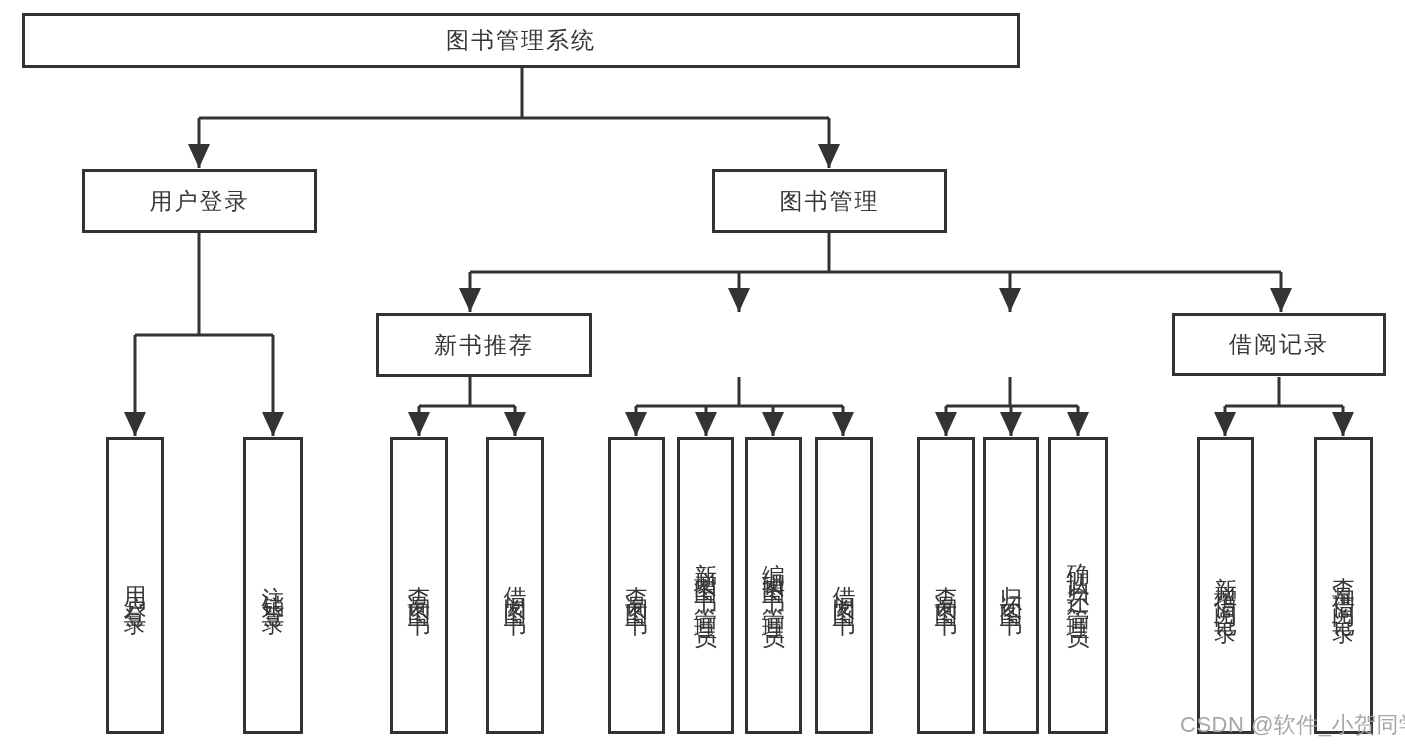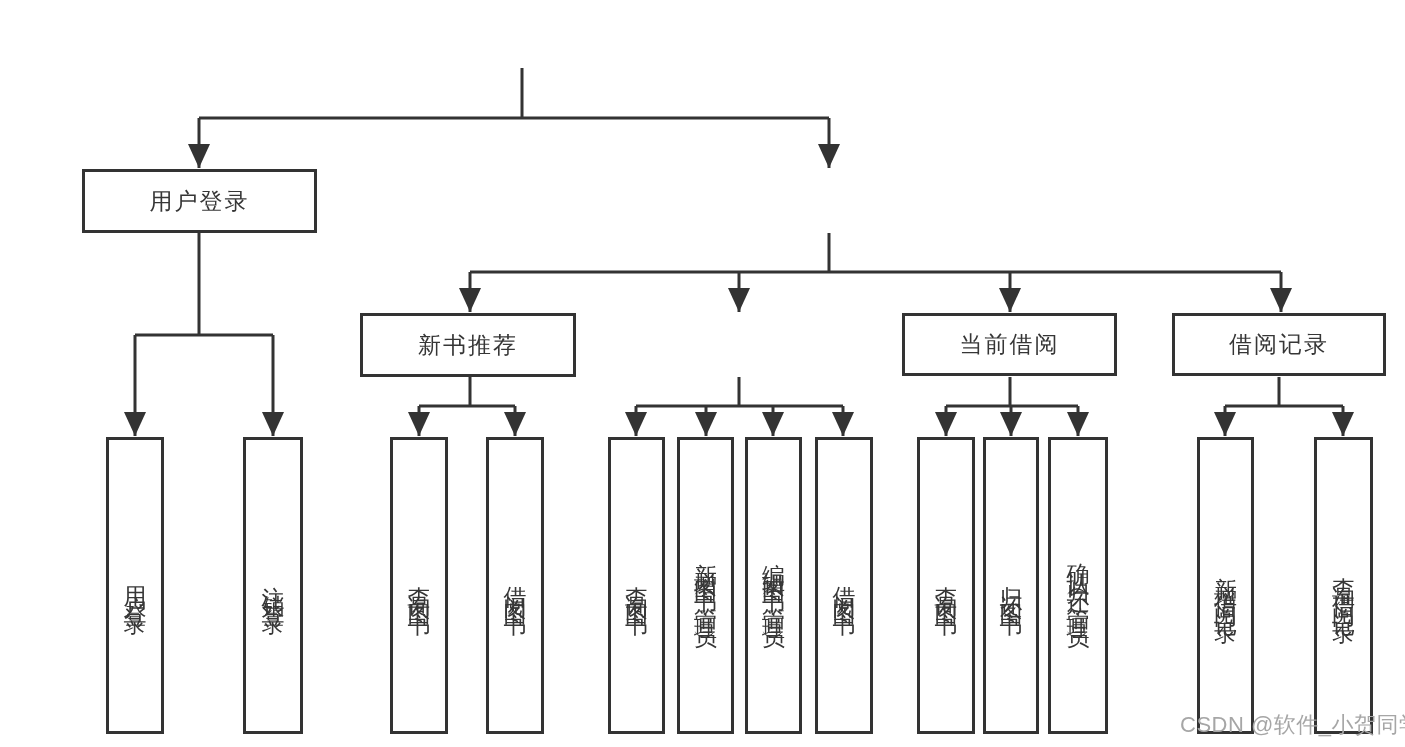"图书管理系统" div.node { html: none -> <div> <span>图书管理系统</span> </div> }
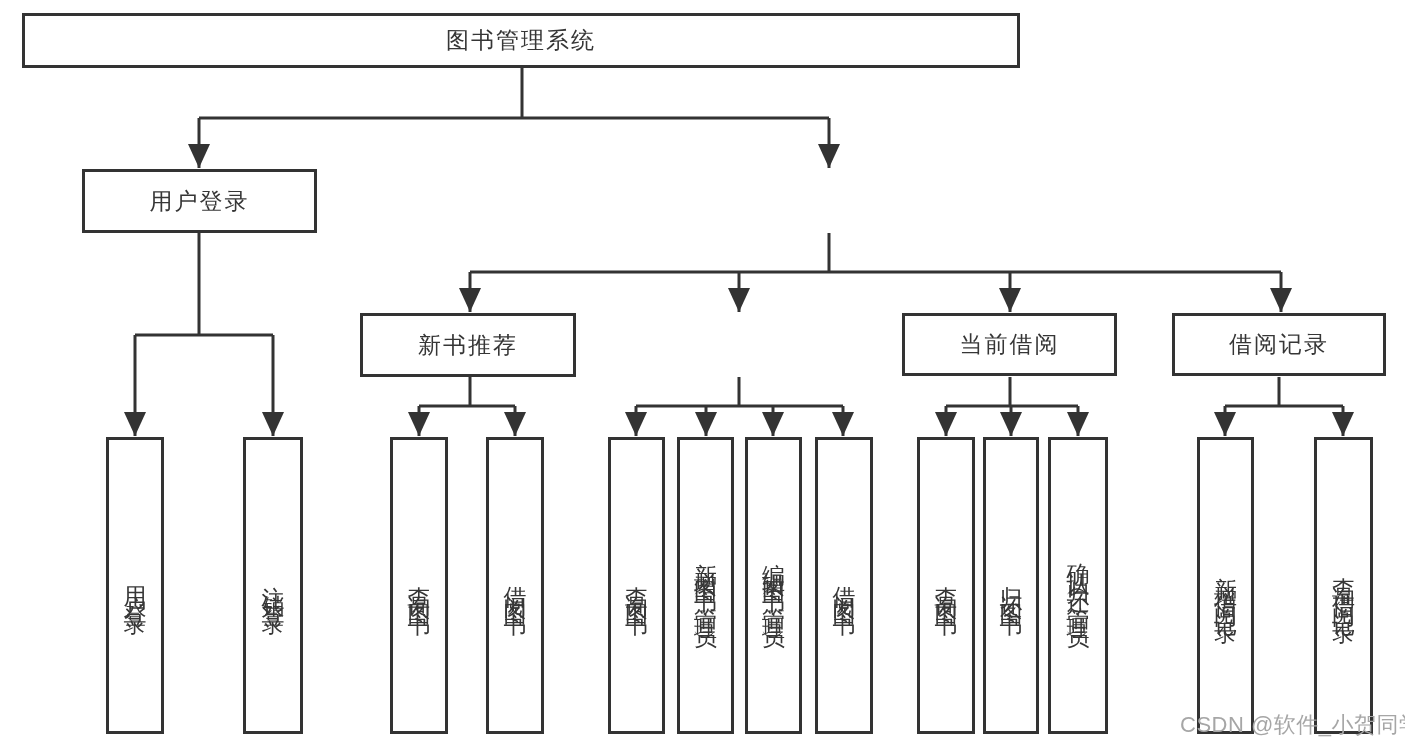"图书管理" div.node { html: none -> <div> <span>图书管理</span> </div> }
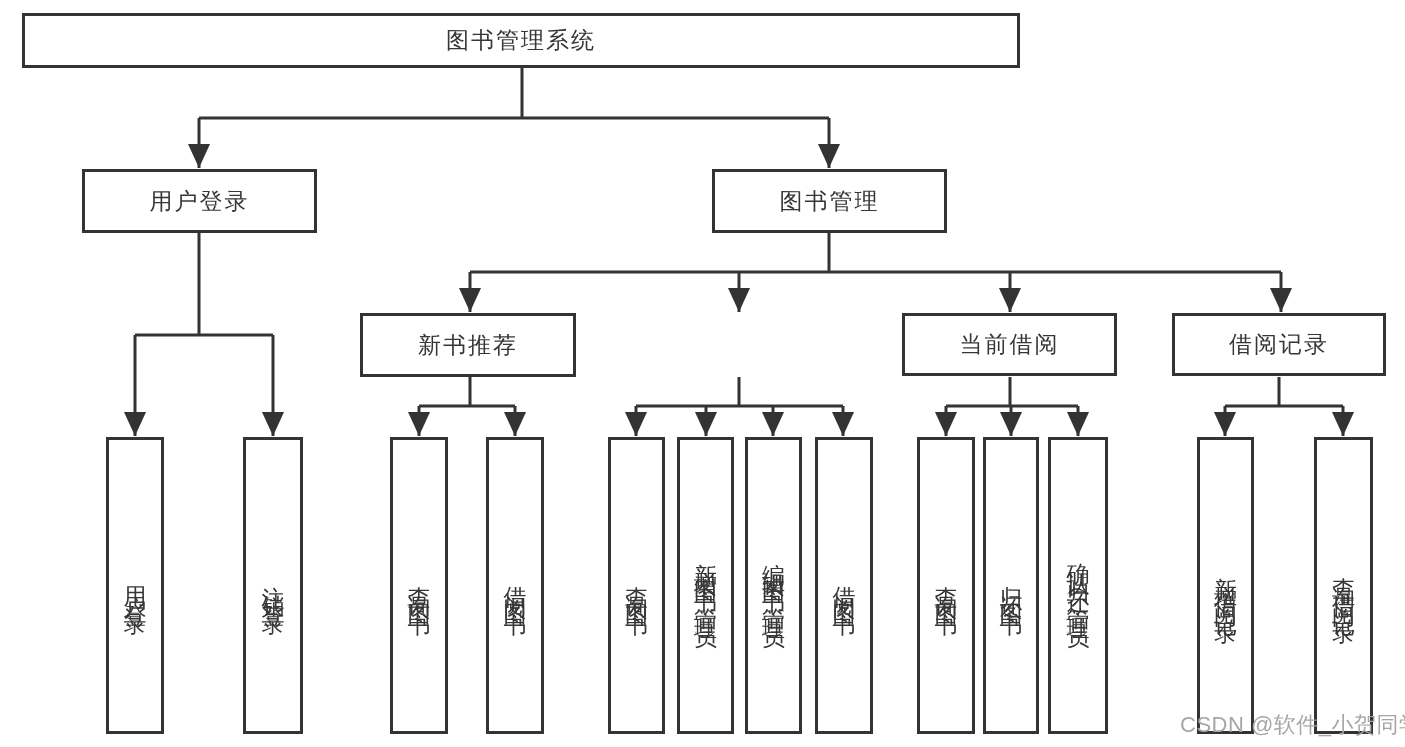"新书推荐" div.node { left: 360px -> 376px }
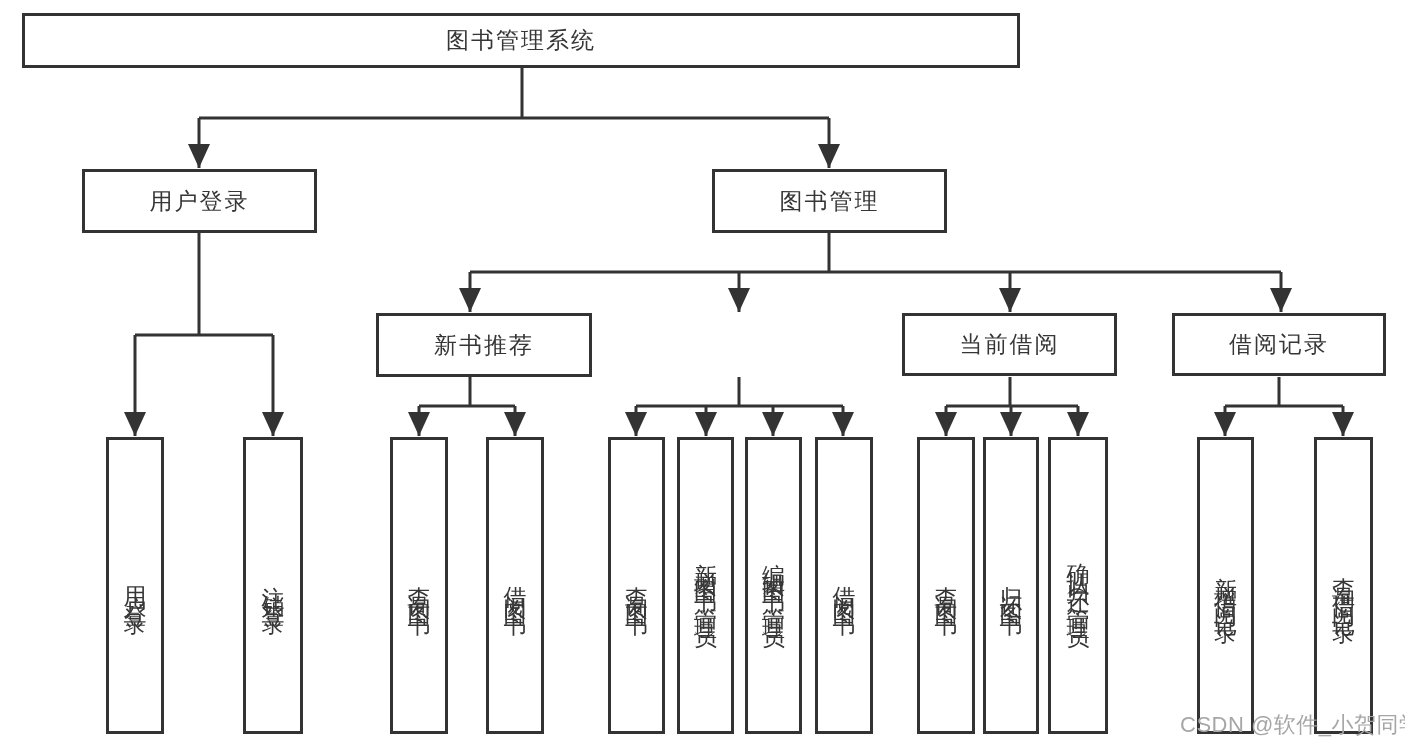"当前借阅" div.node { html: <div> <span>当前借阅</span> </div> -> none }
